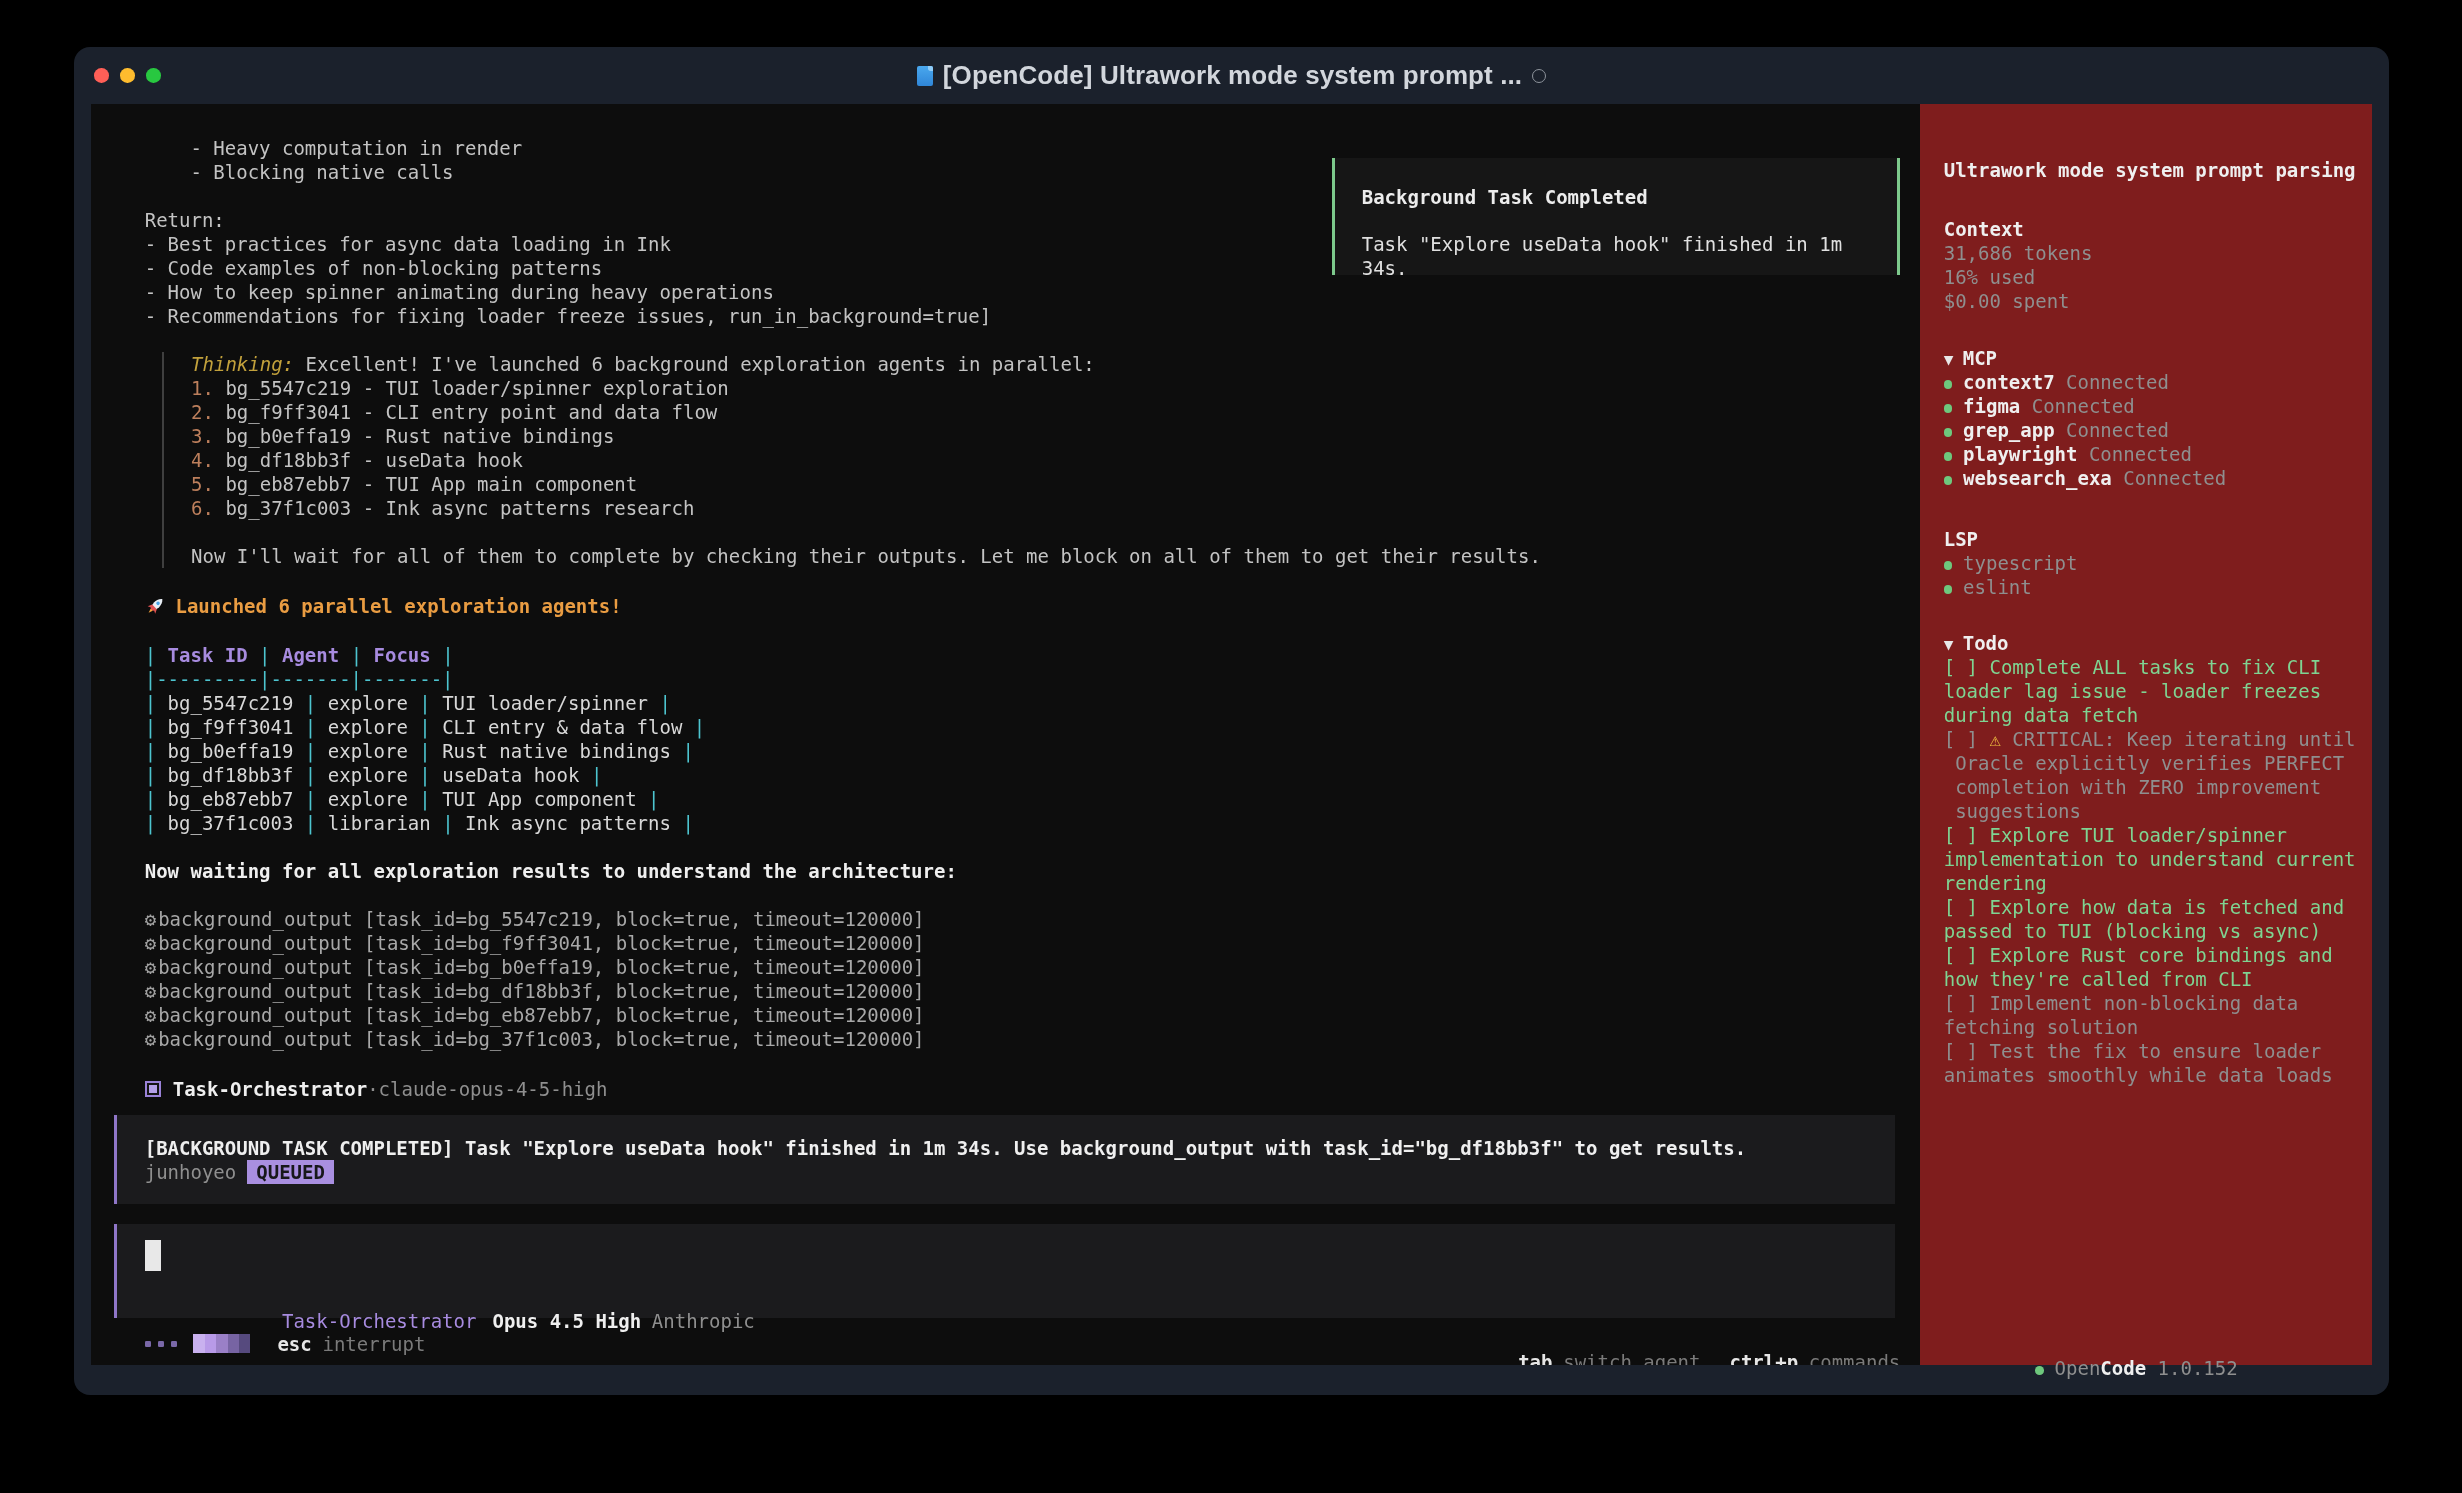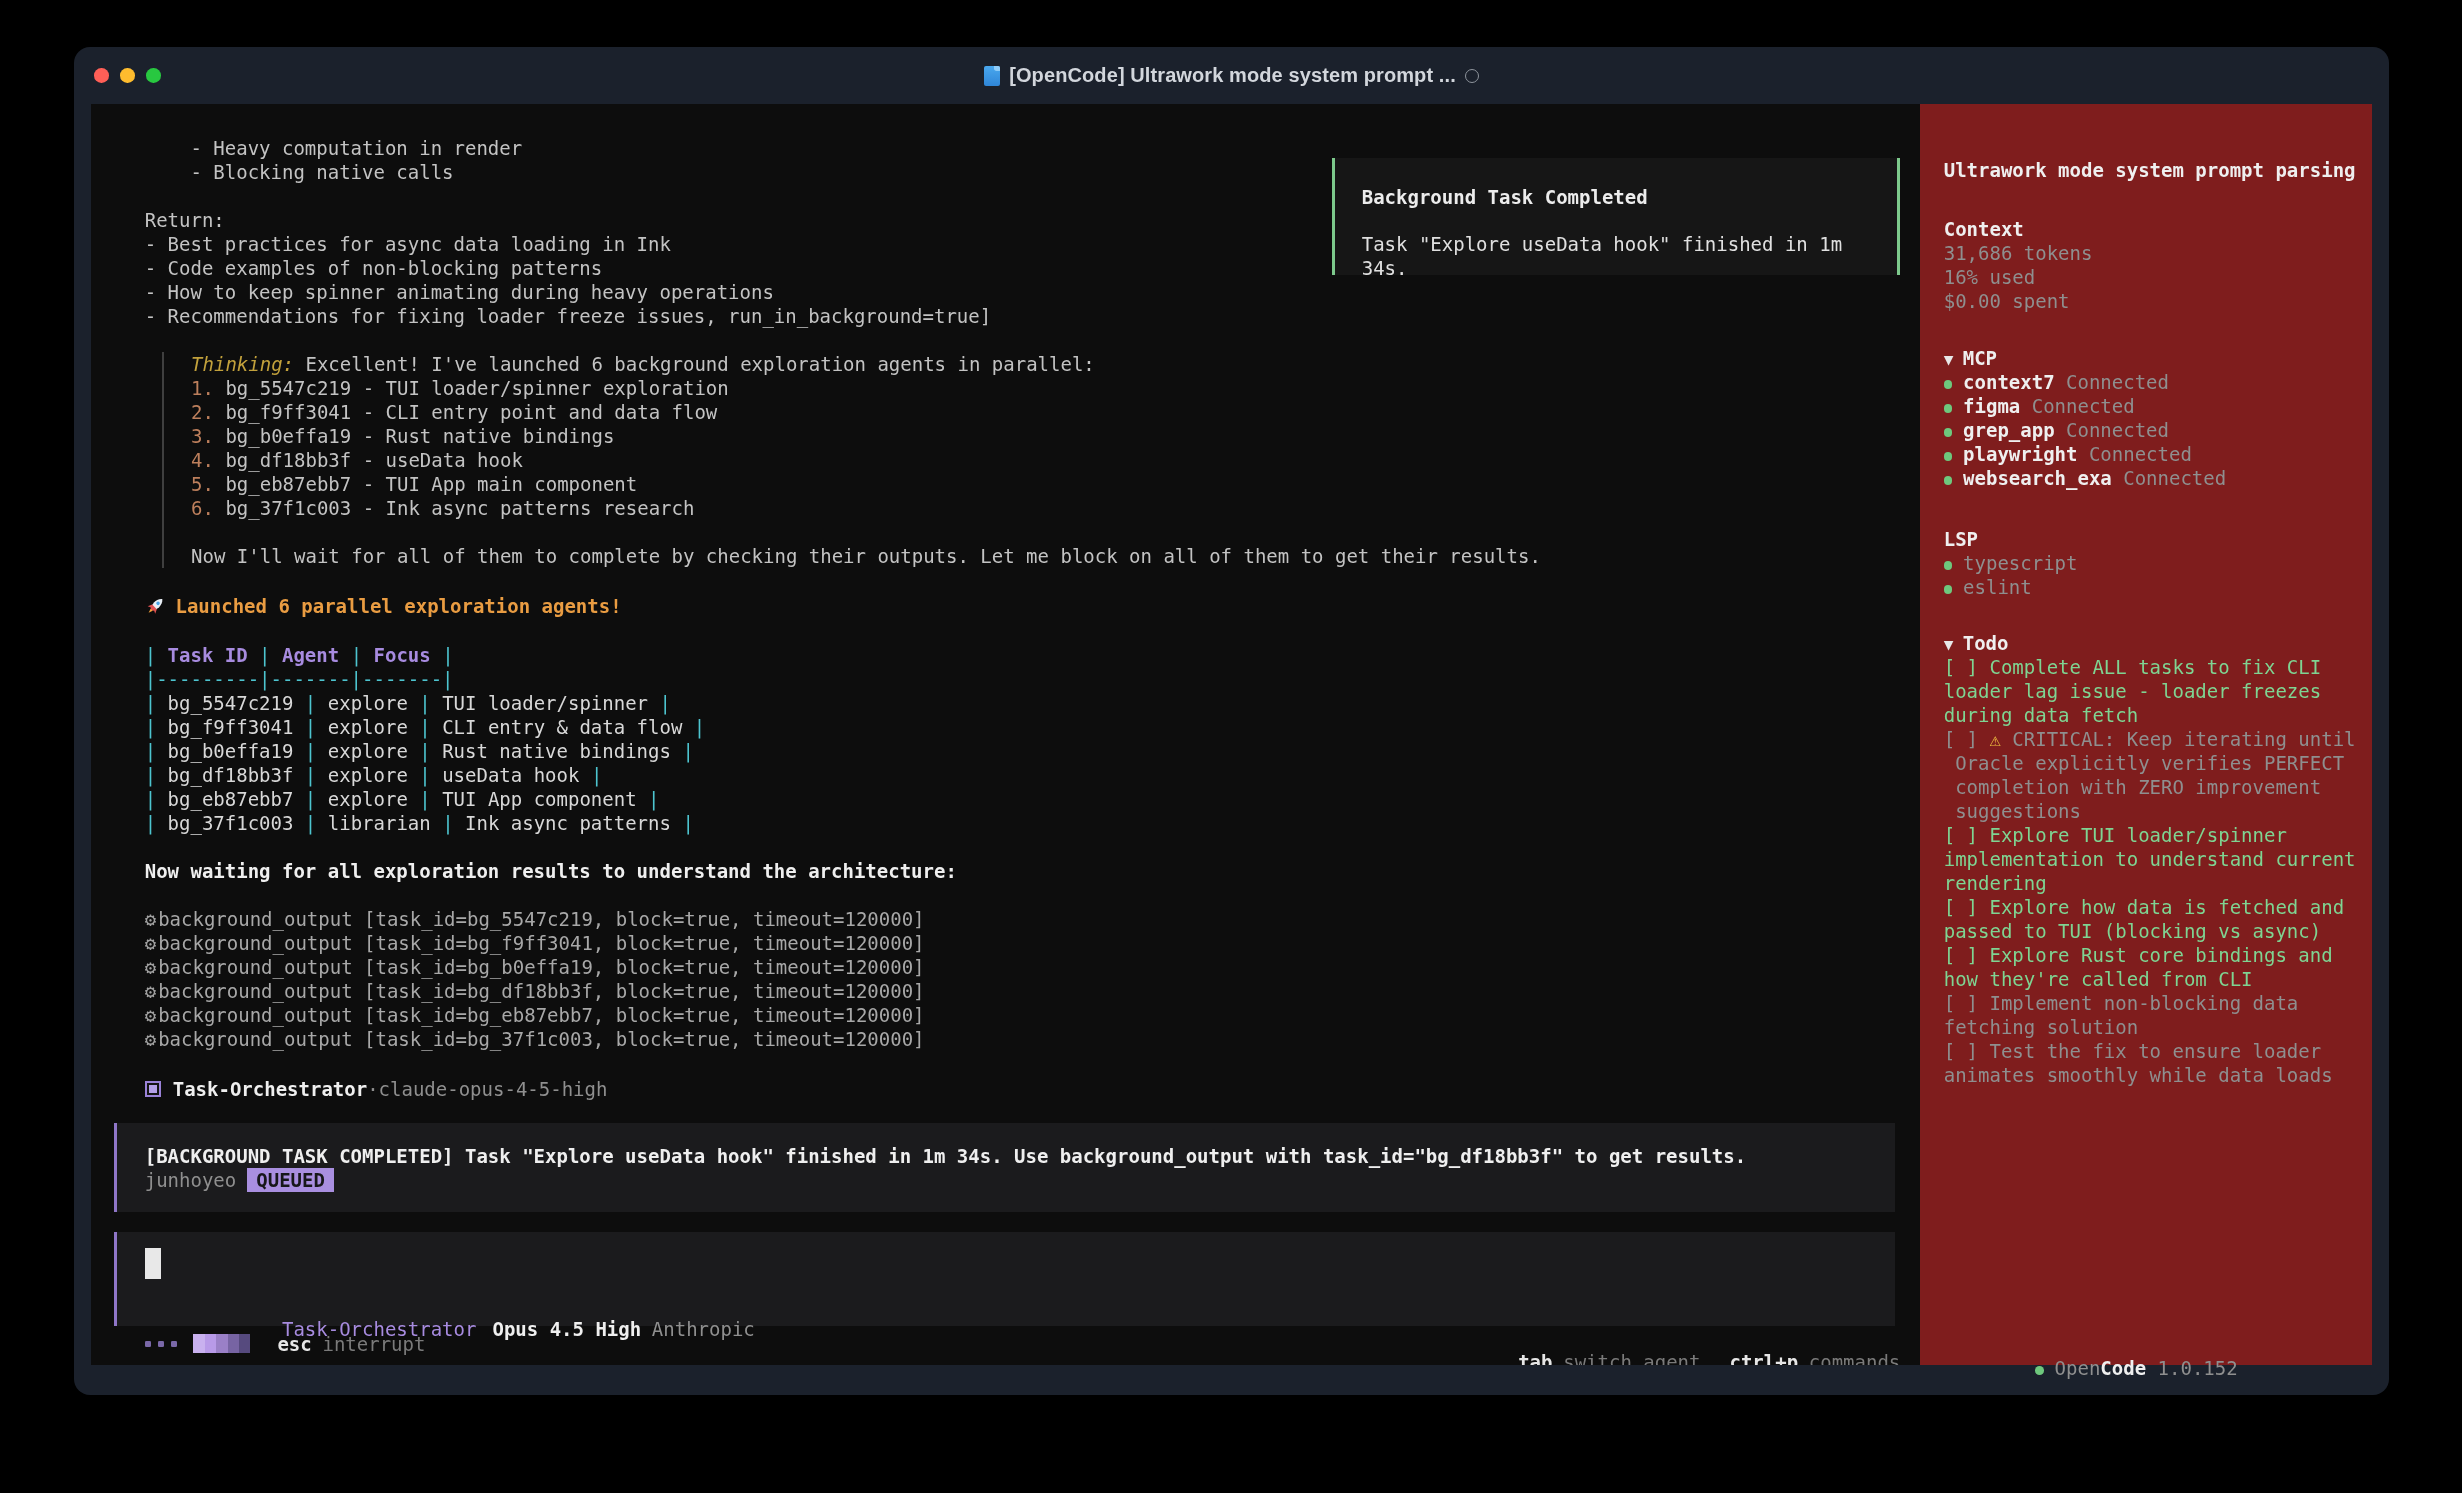"[OpenCode] Ultrawork mode system prompt" .window-title { font-size: 20px -> 26px }
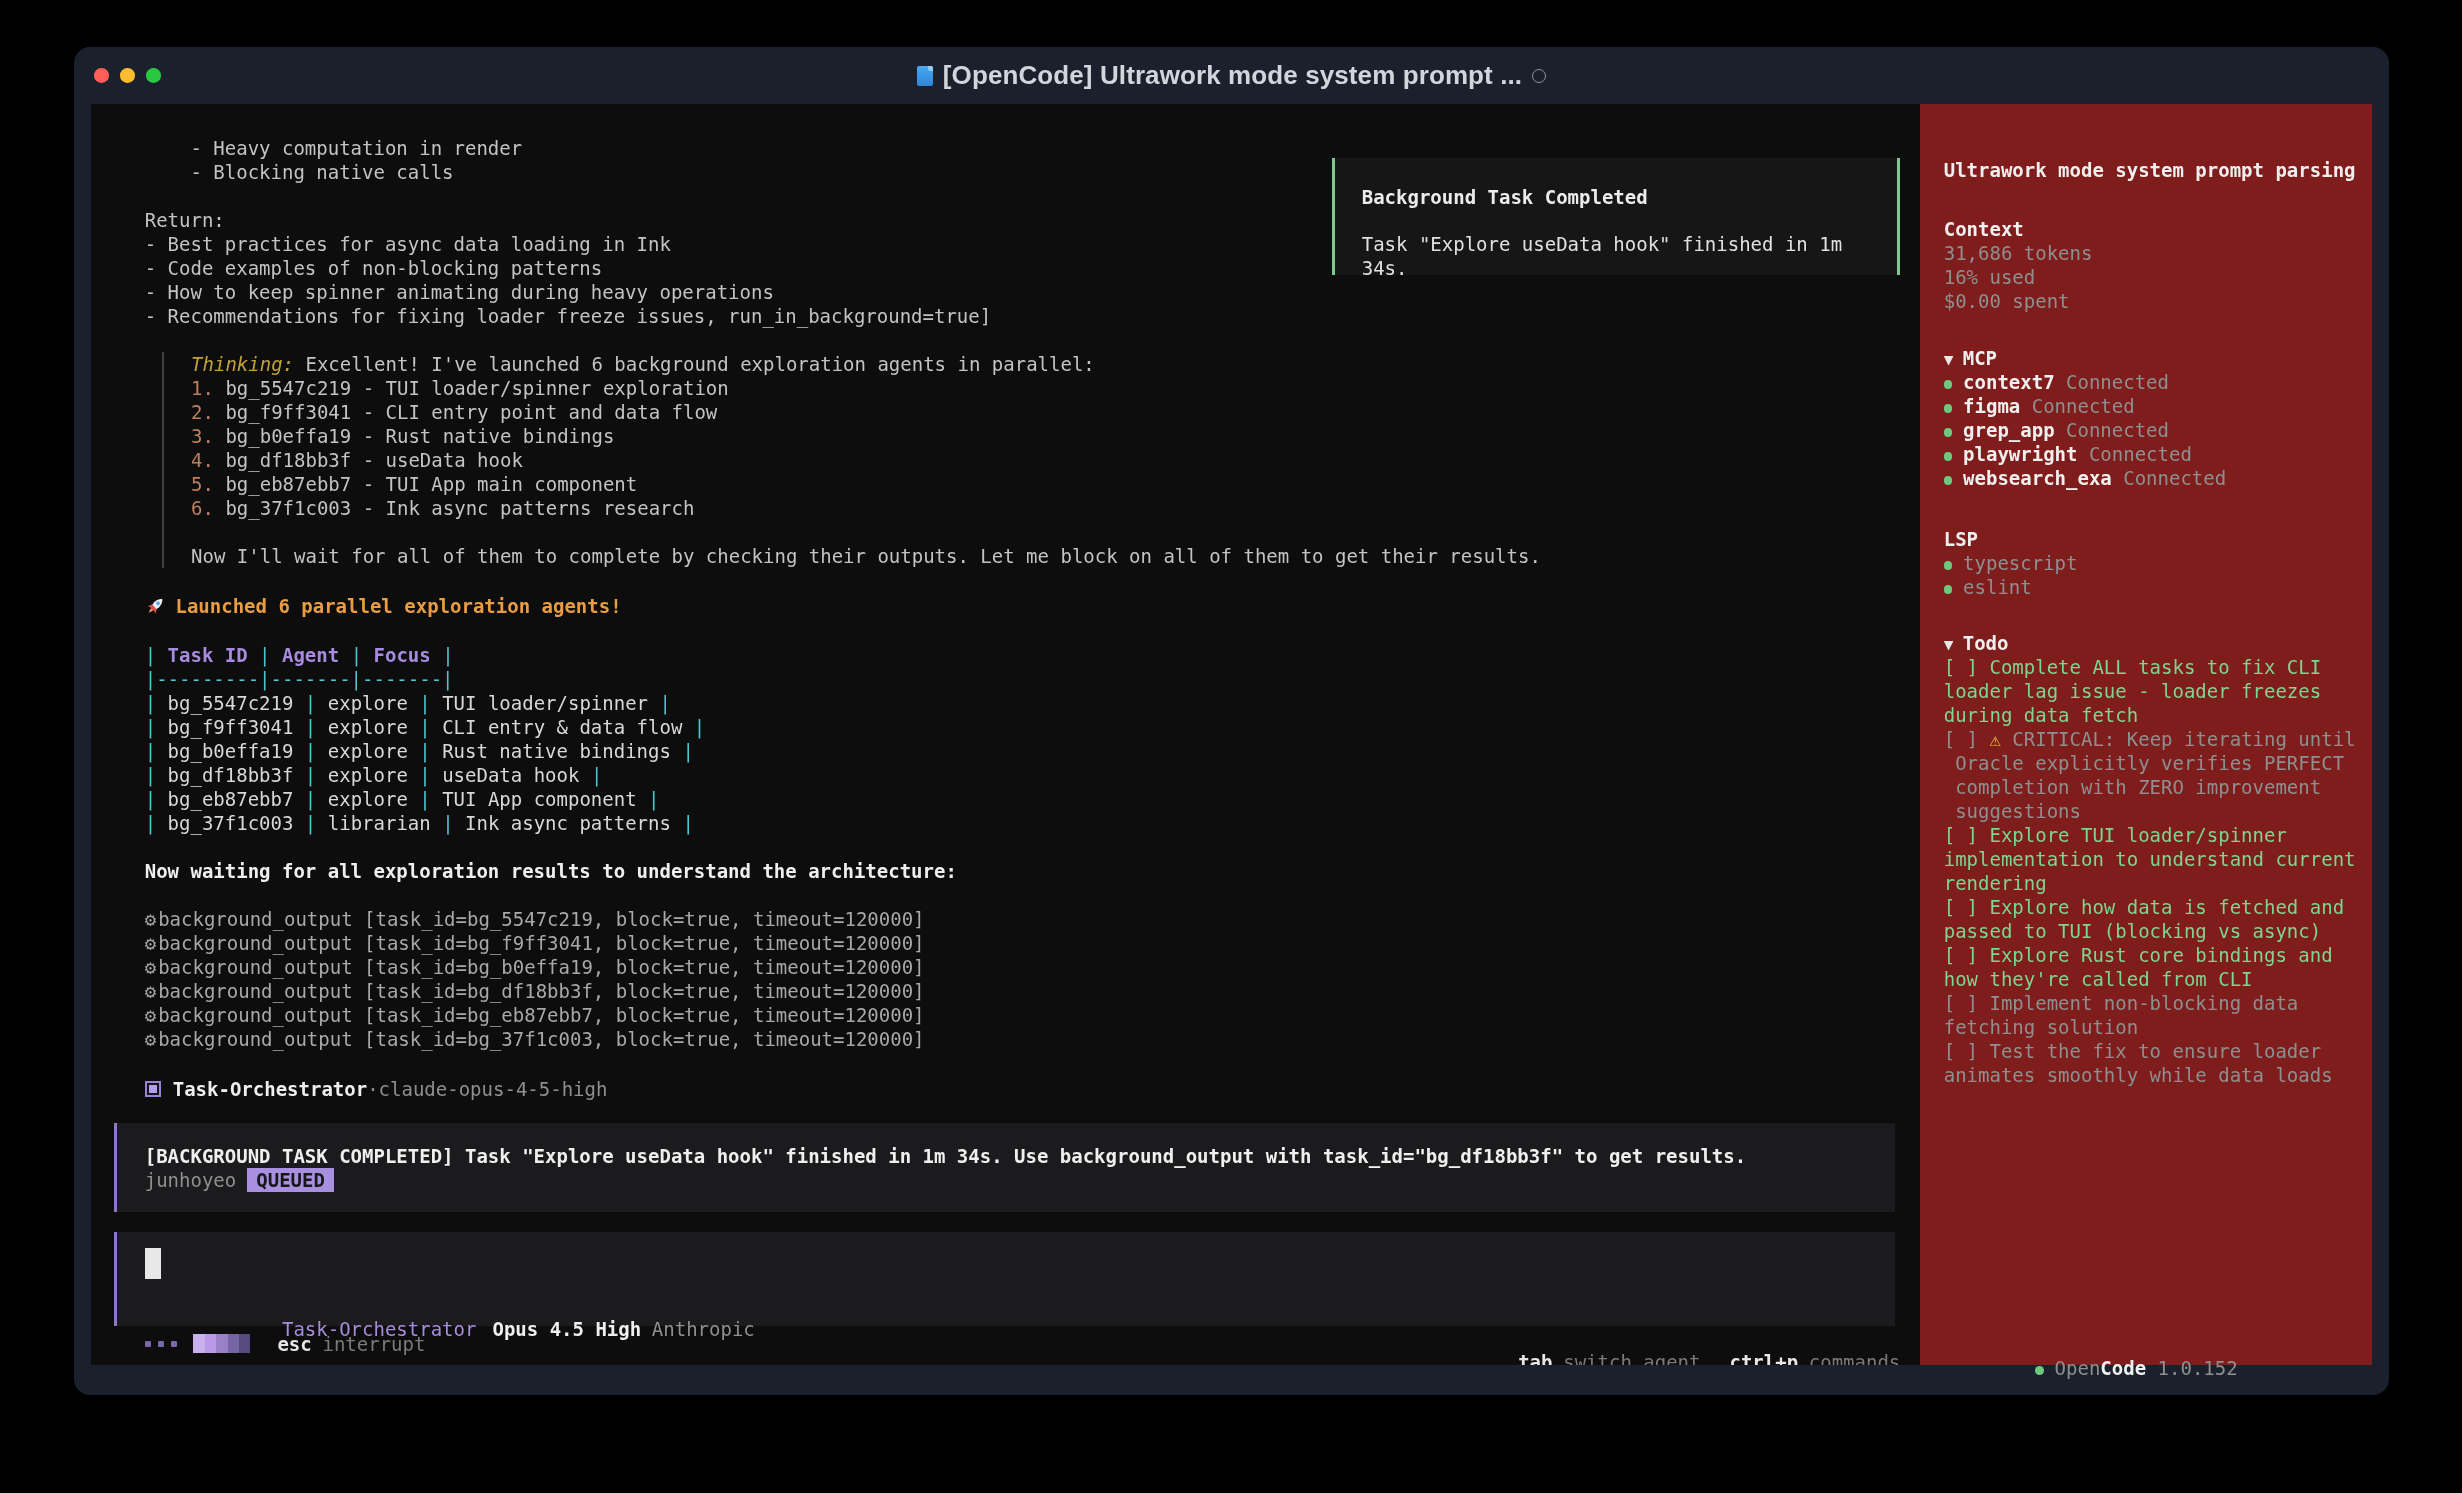"[BACKGROUND TASK COMPLETED] Task" .panel.bg-completed { margin-top: 21px -> 13px }
